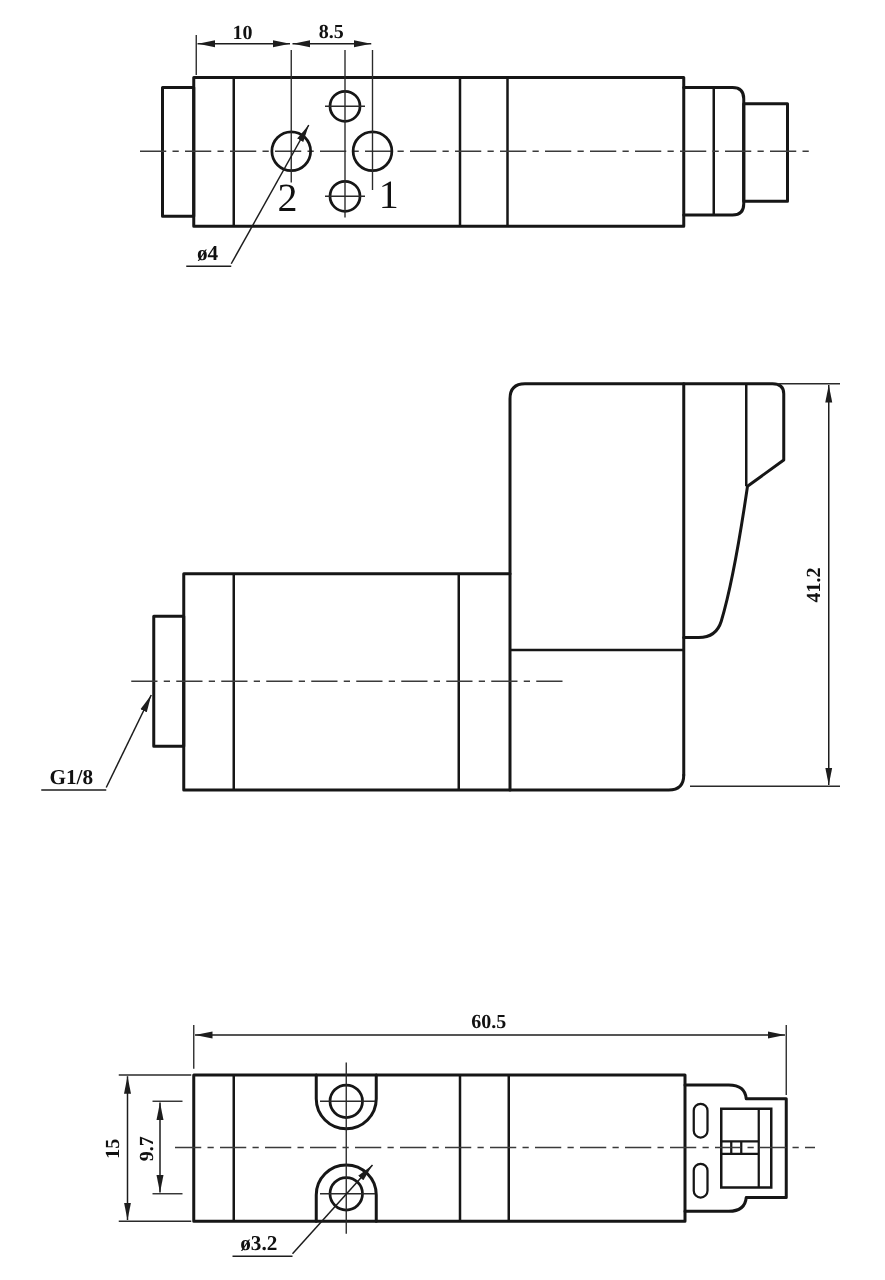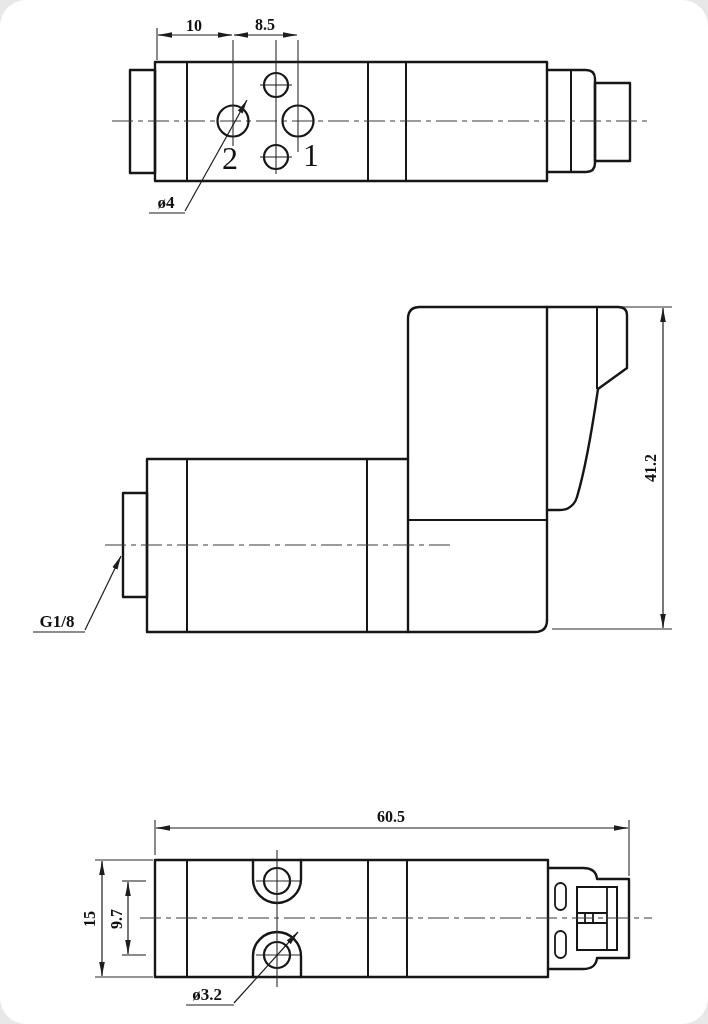"10" .sheet { border-radius: 26px -> none }
